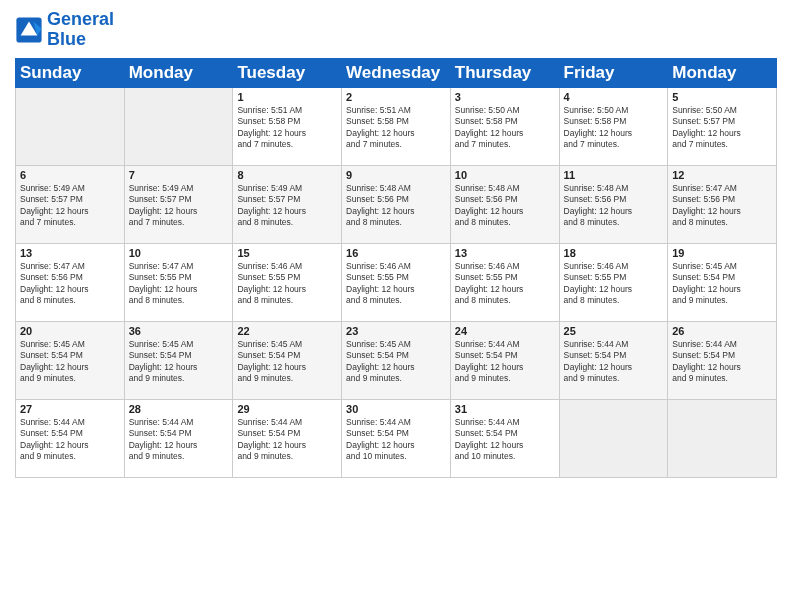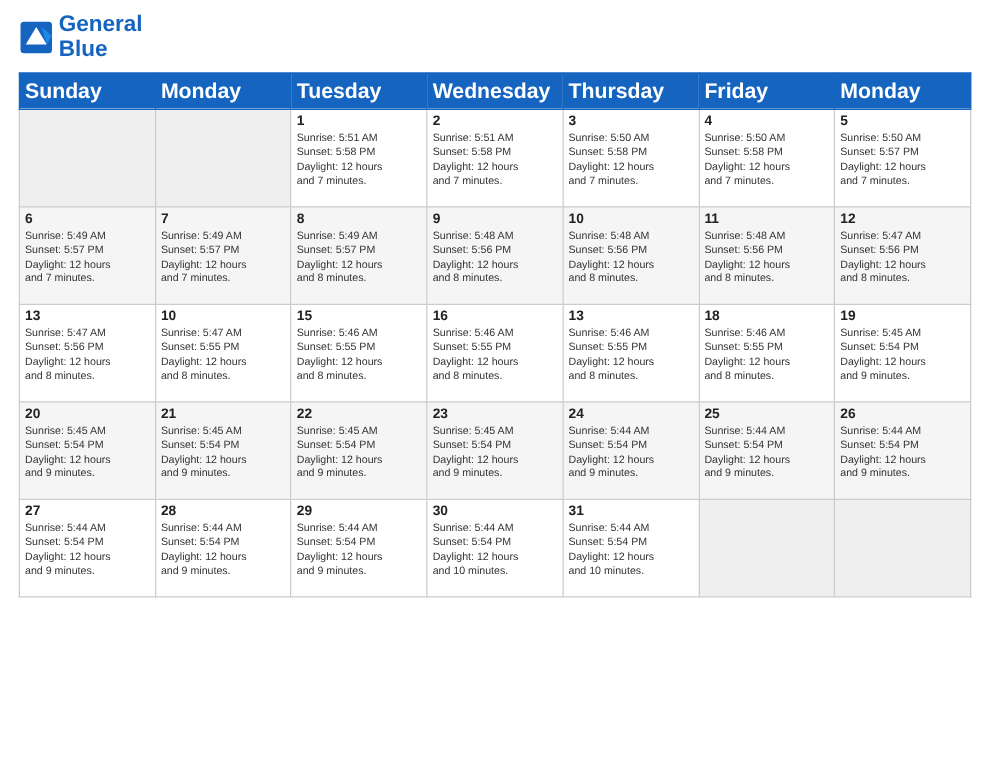"21" span.day-num { text: 21 -> 36 }
